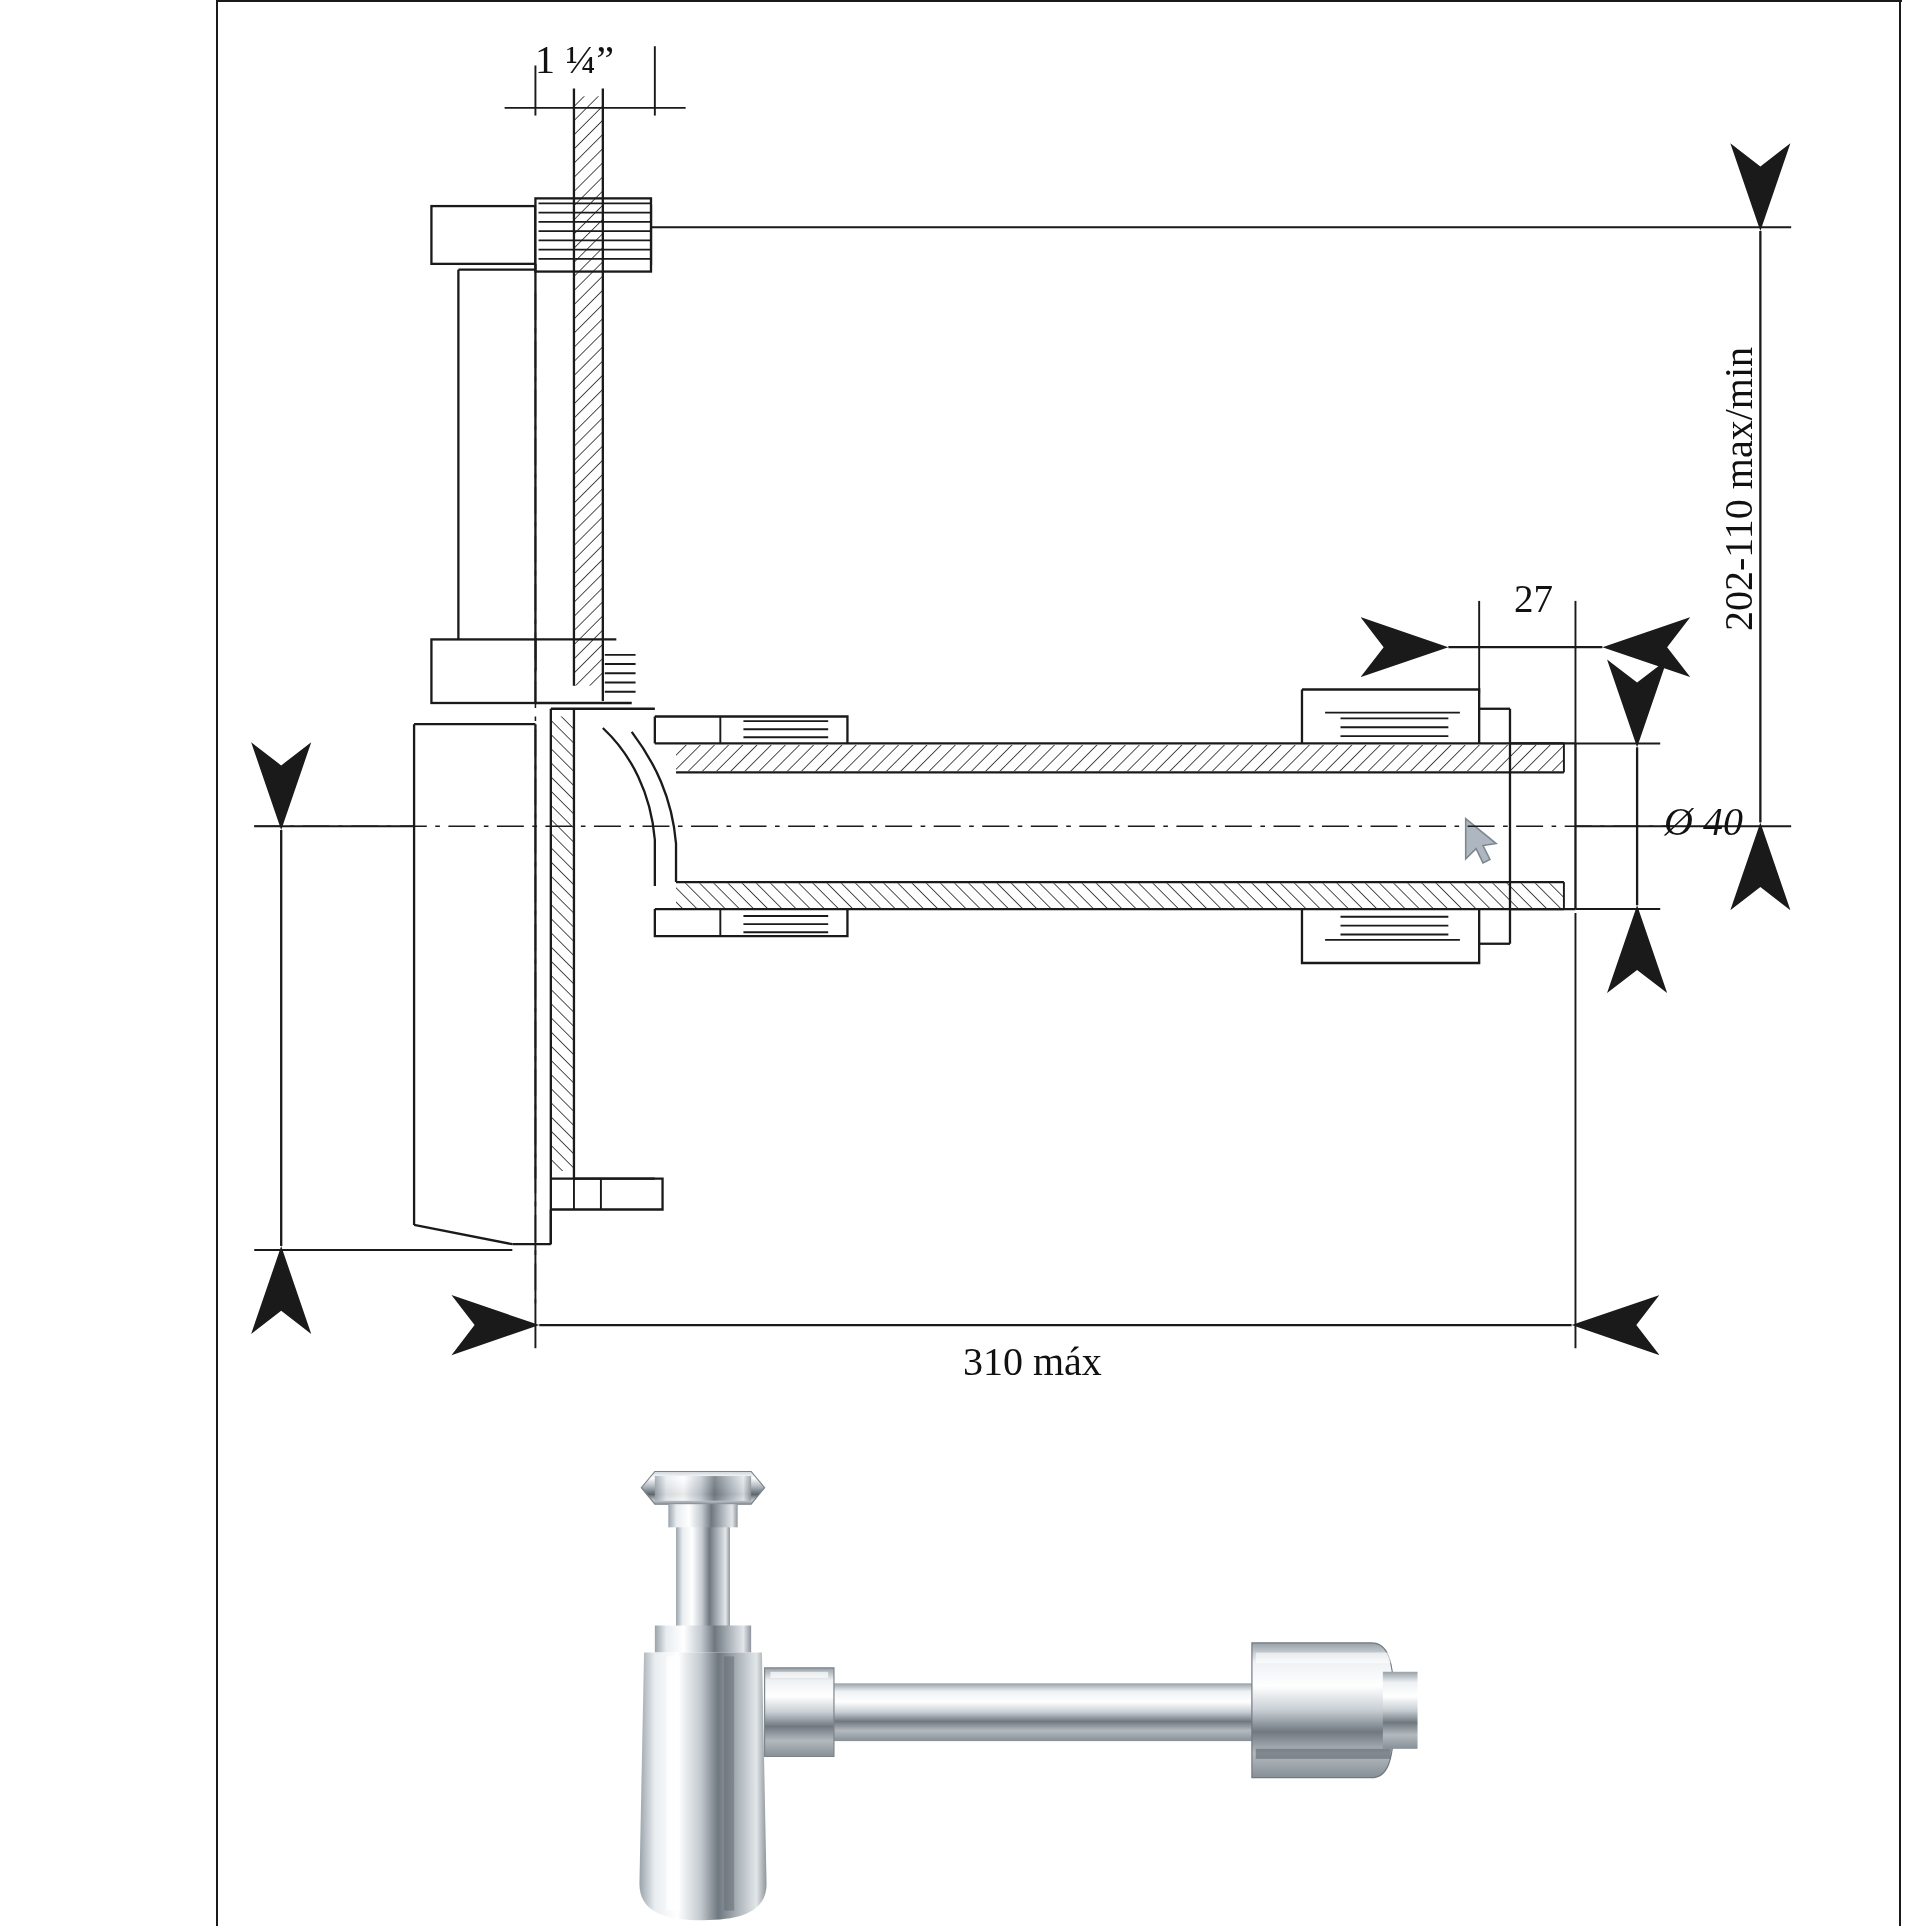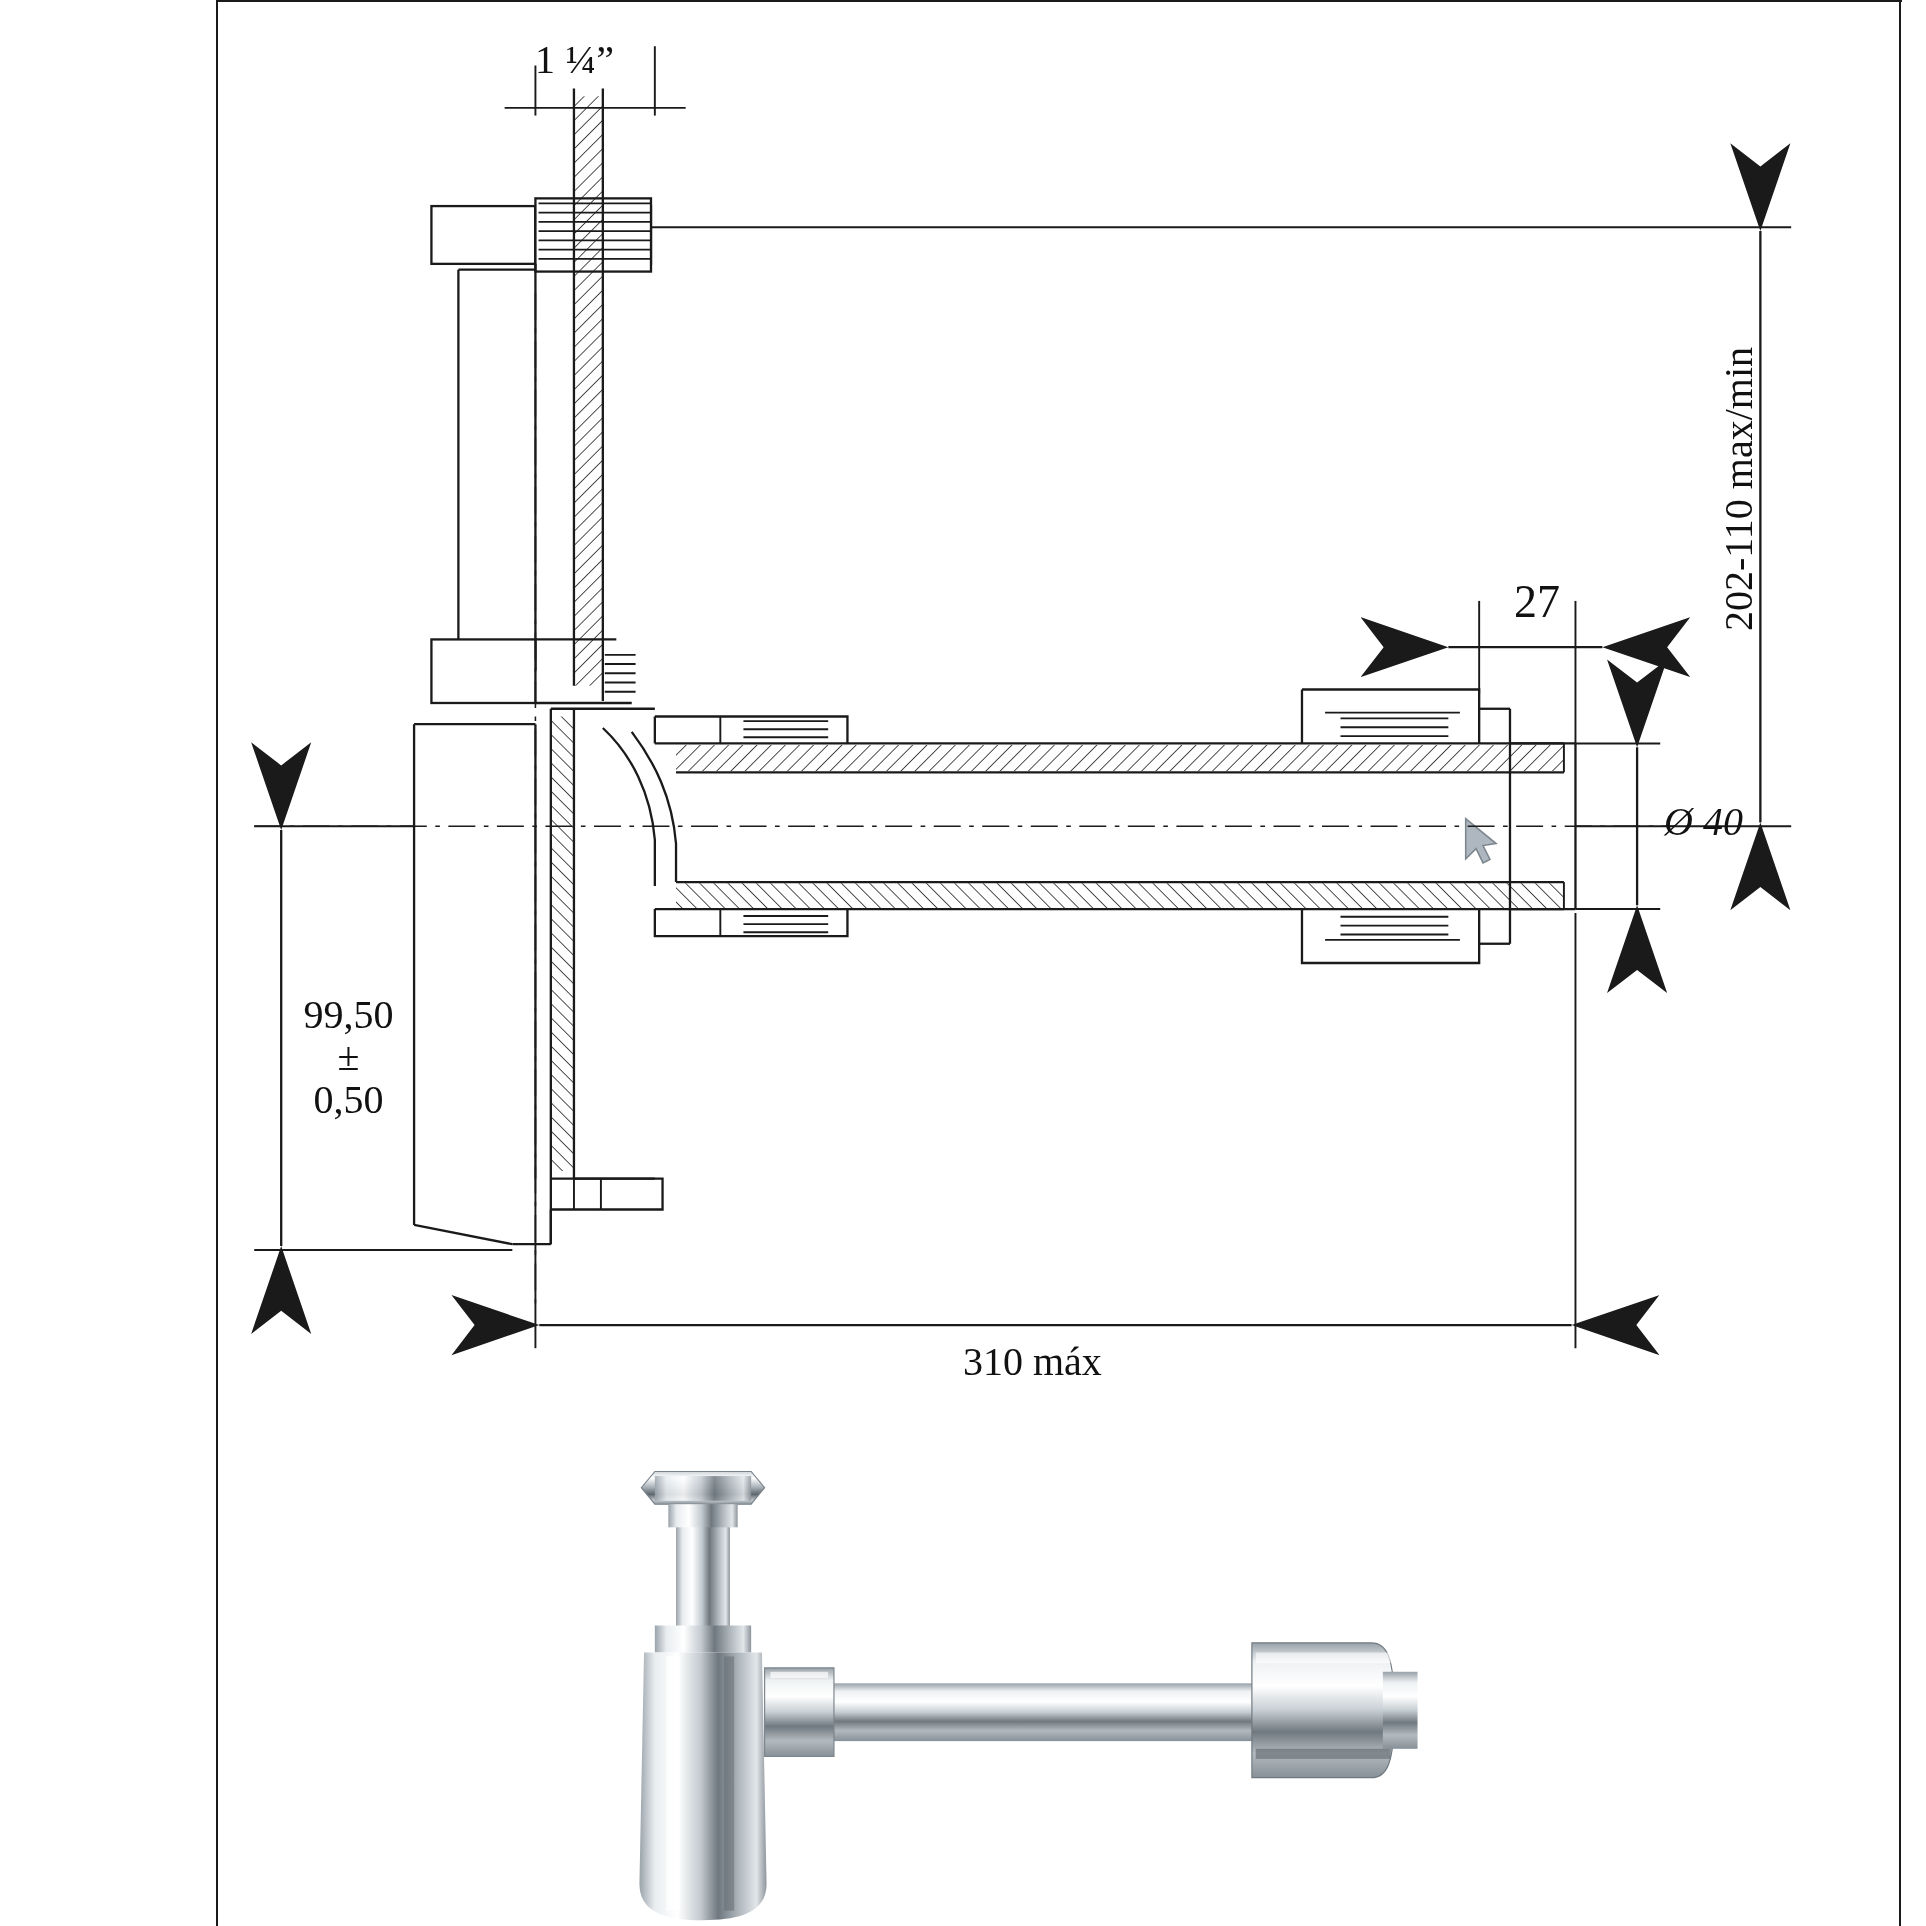"27" .lbl-27 { font-size: 46px -> 39px }
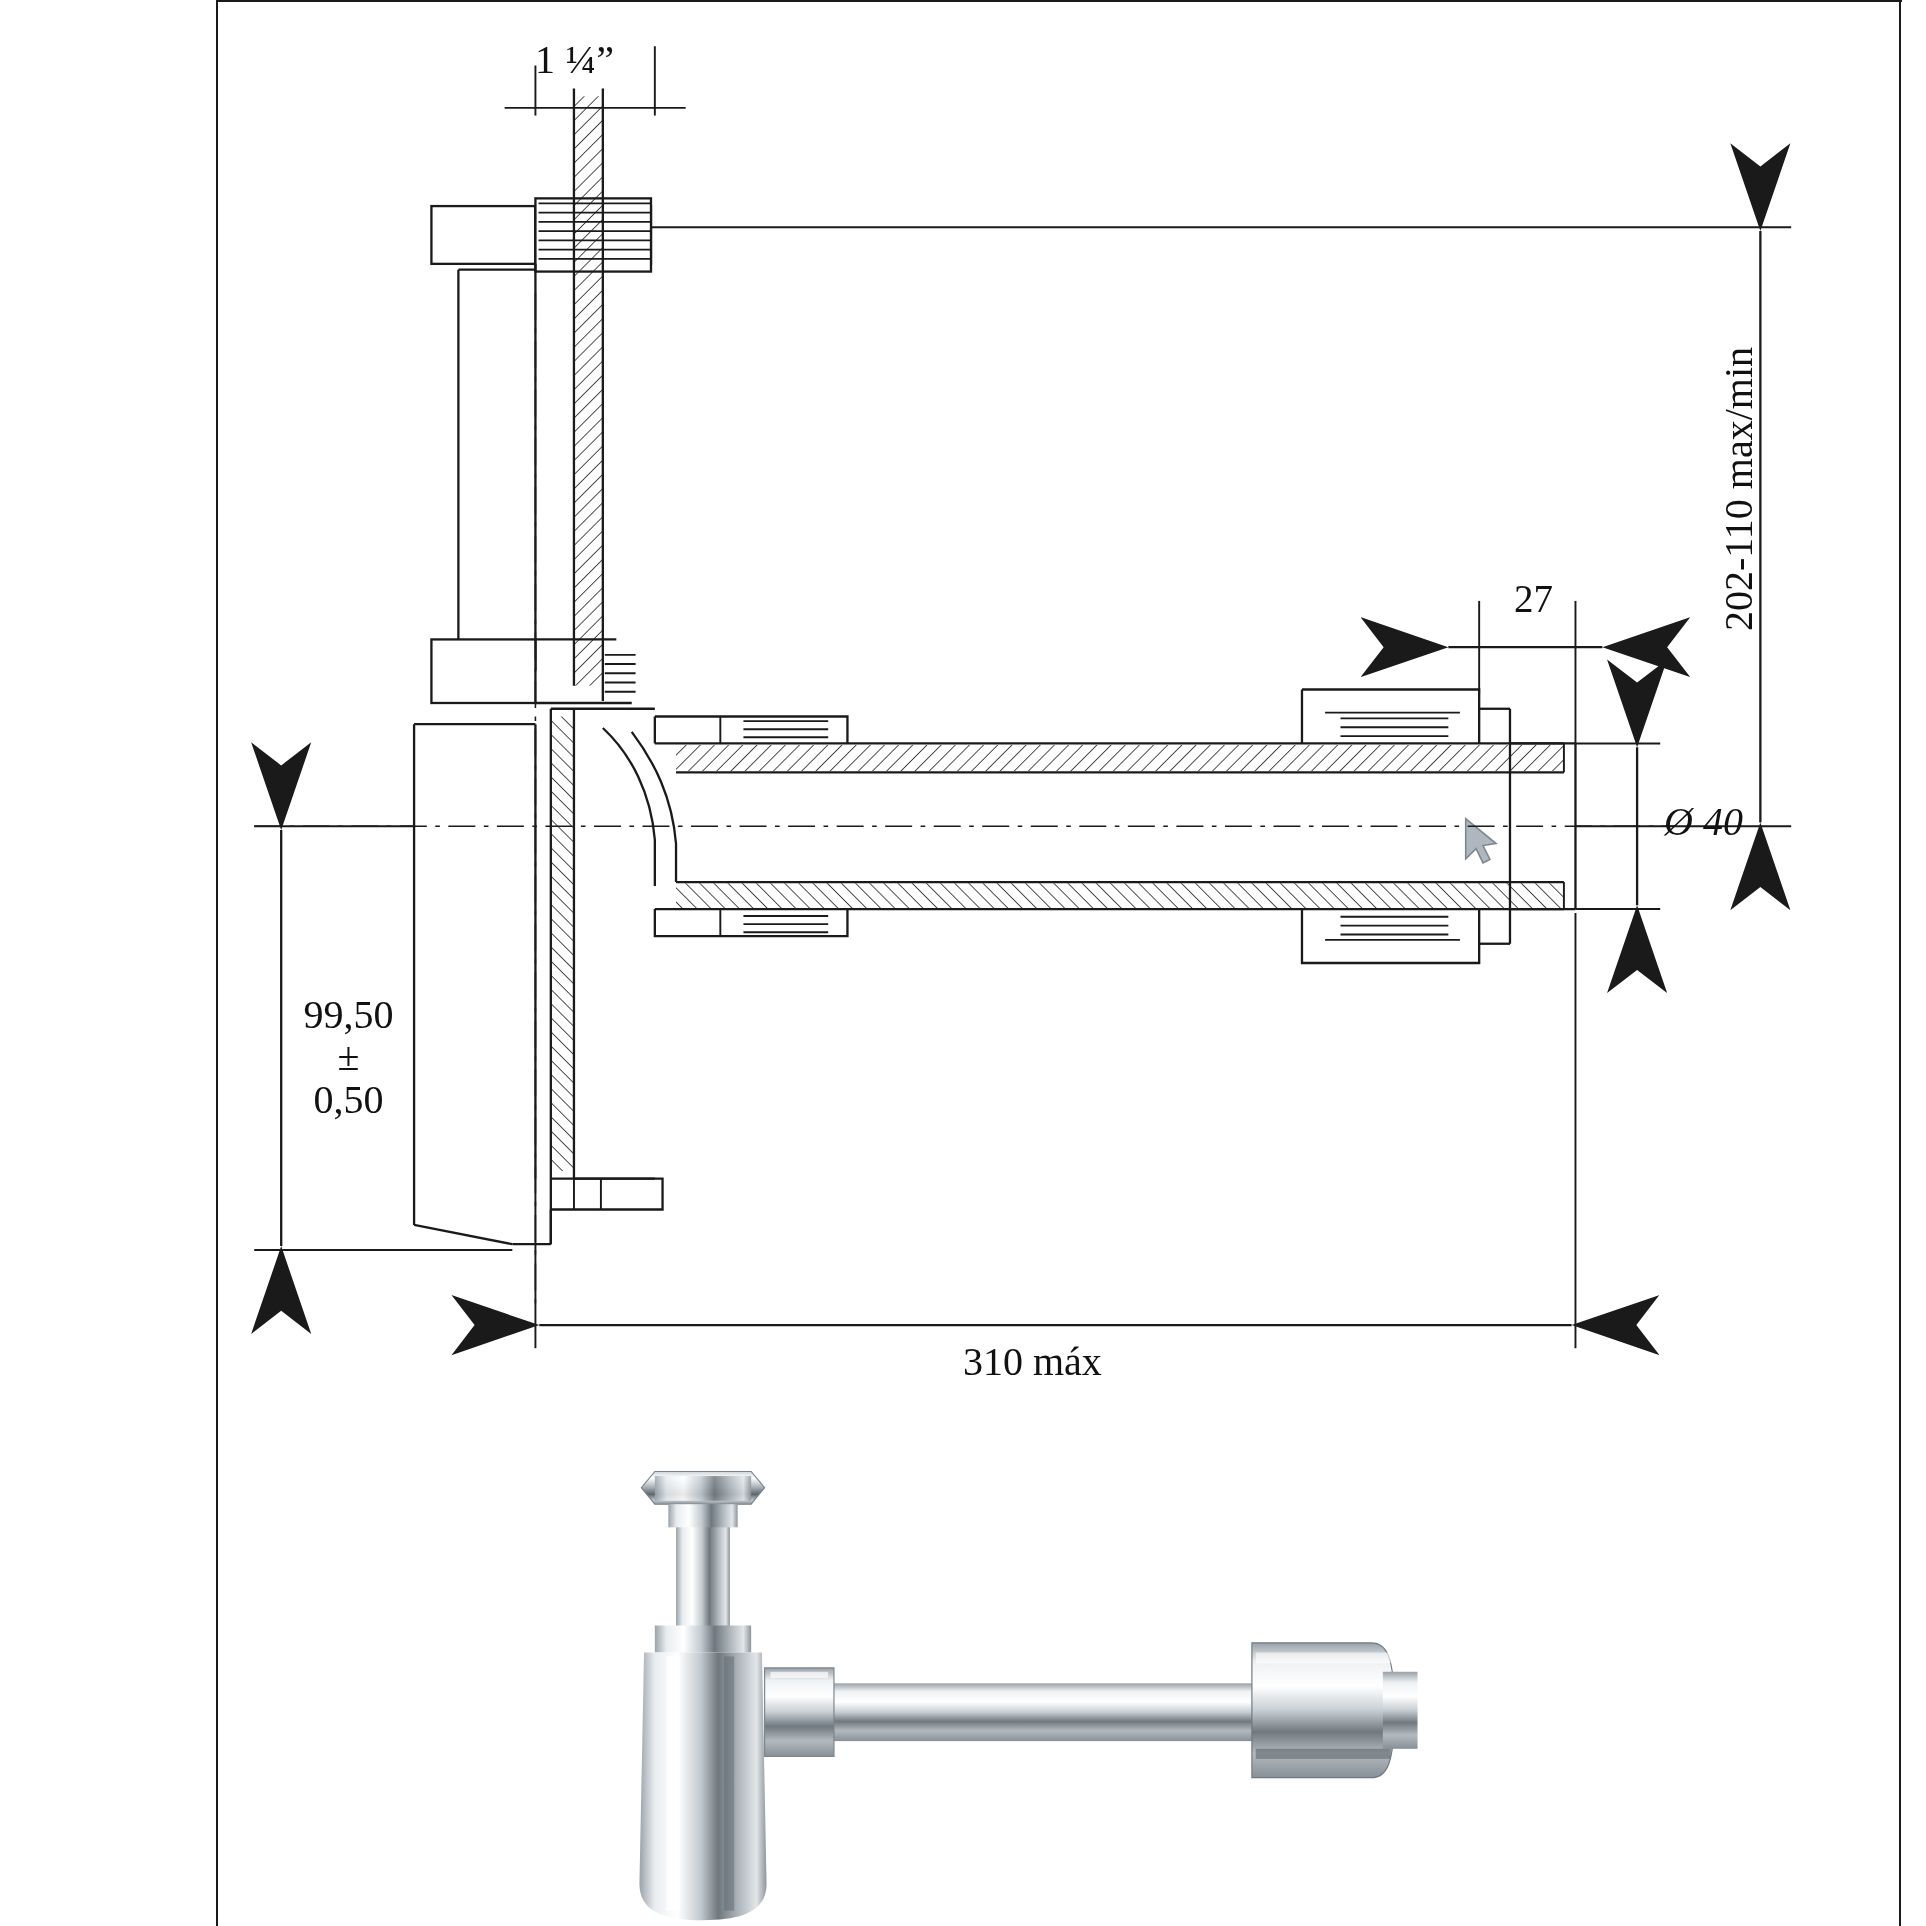"99,50" div.lbl { html: <div>99,50 ± 0,50</div> -> none }
